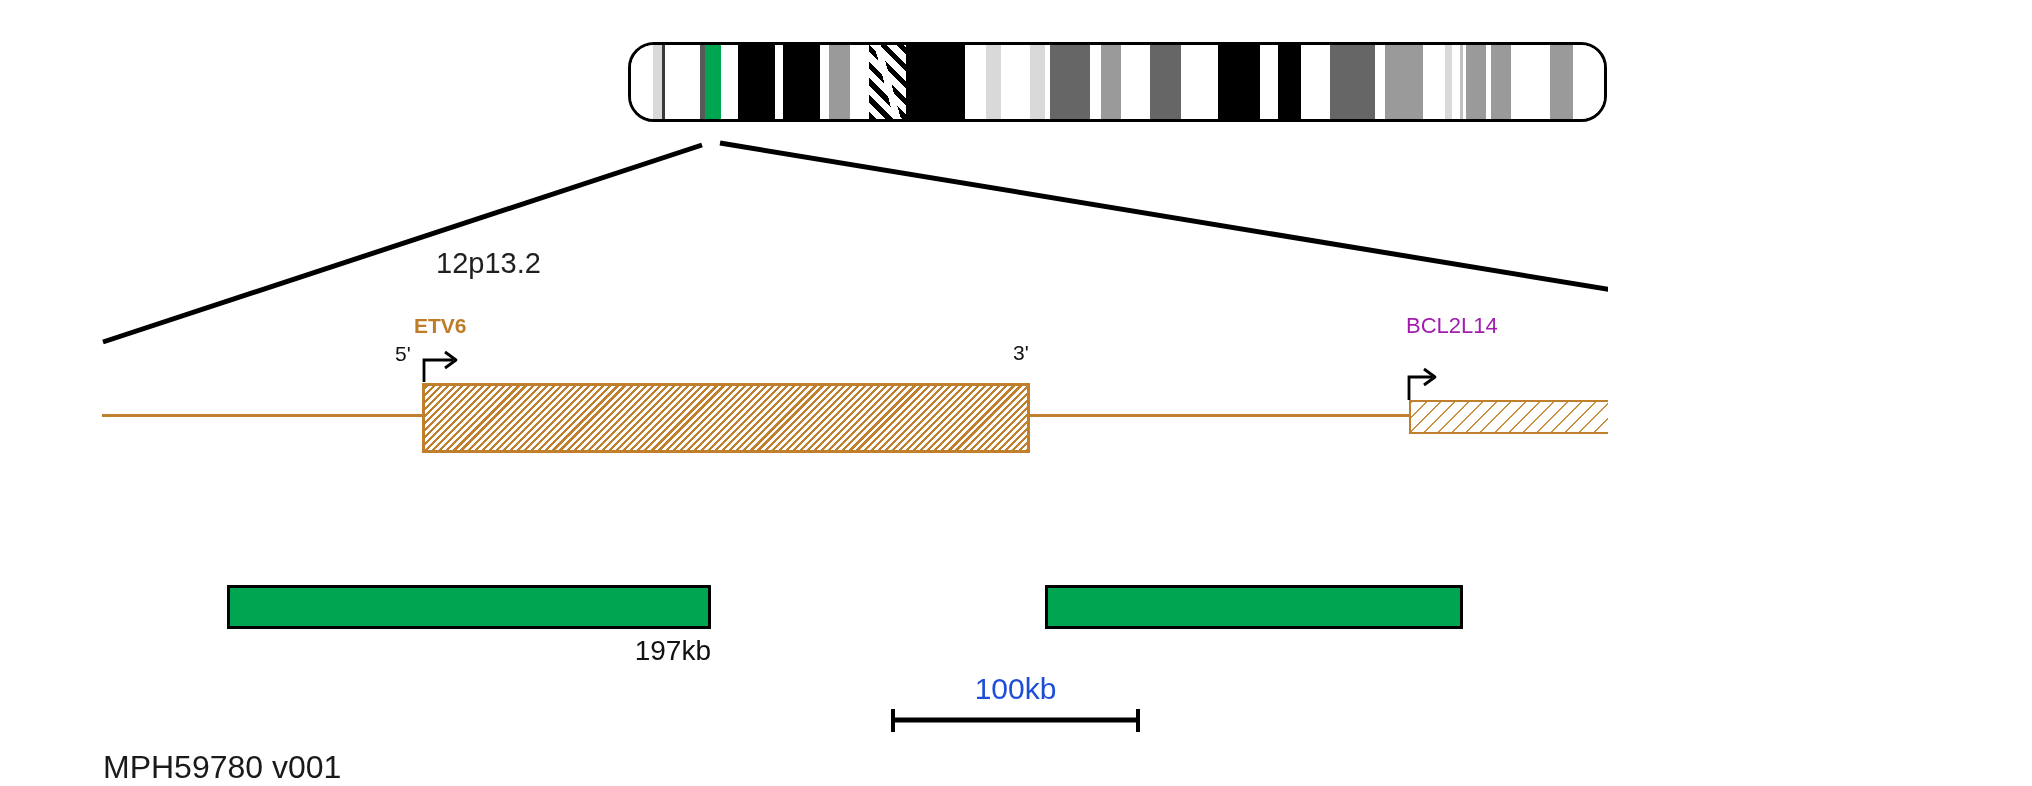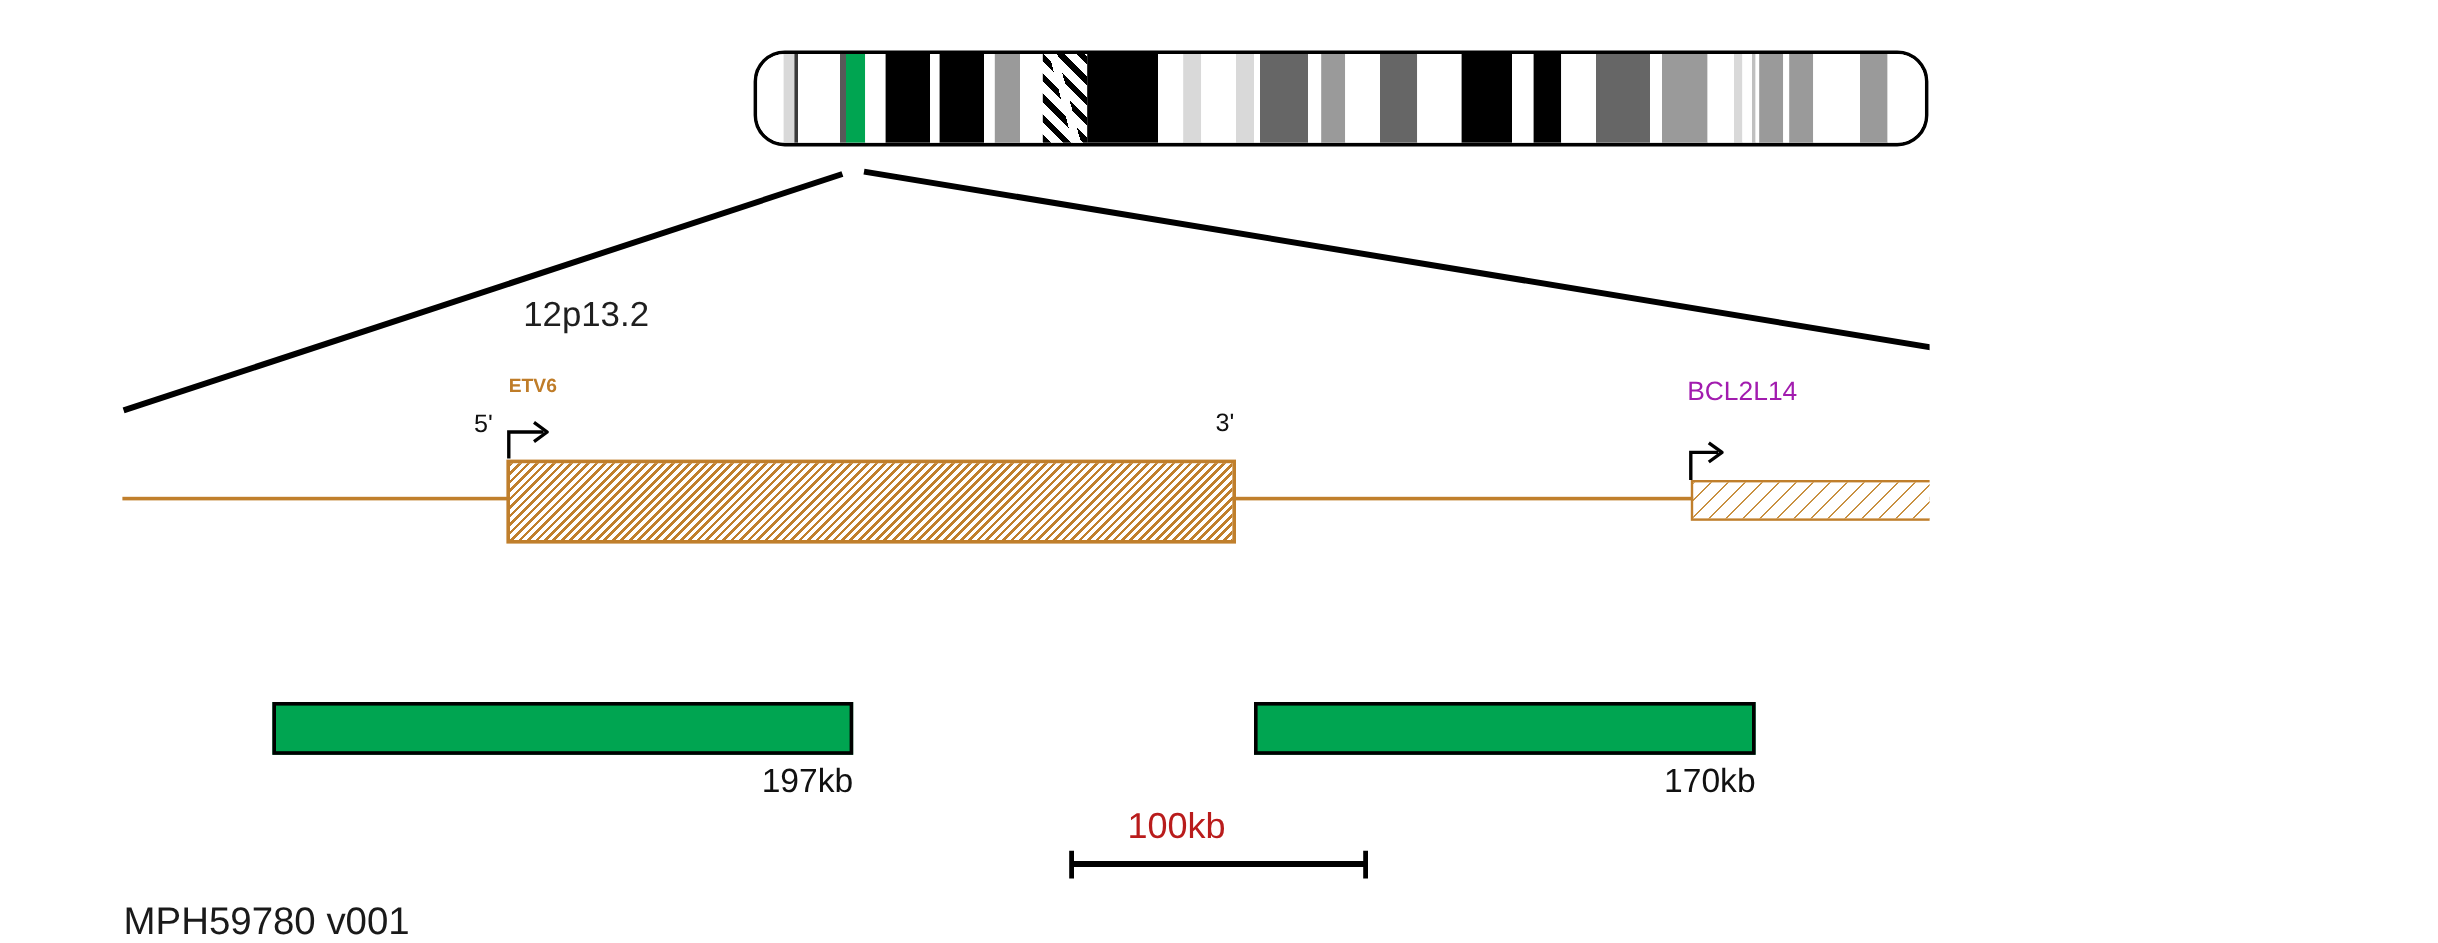"ETV6" #etv6-label { font-size: 16px -> 21px; left: 424px -> 414px }
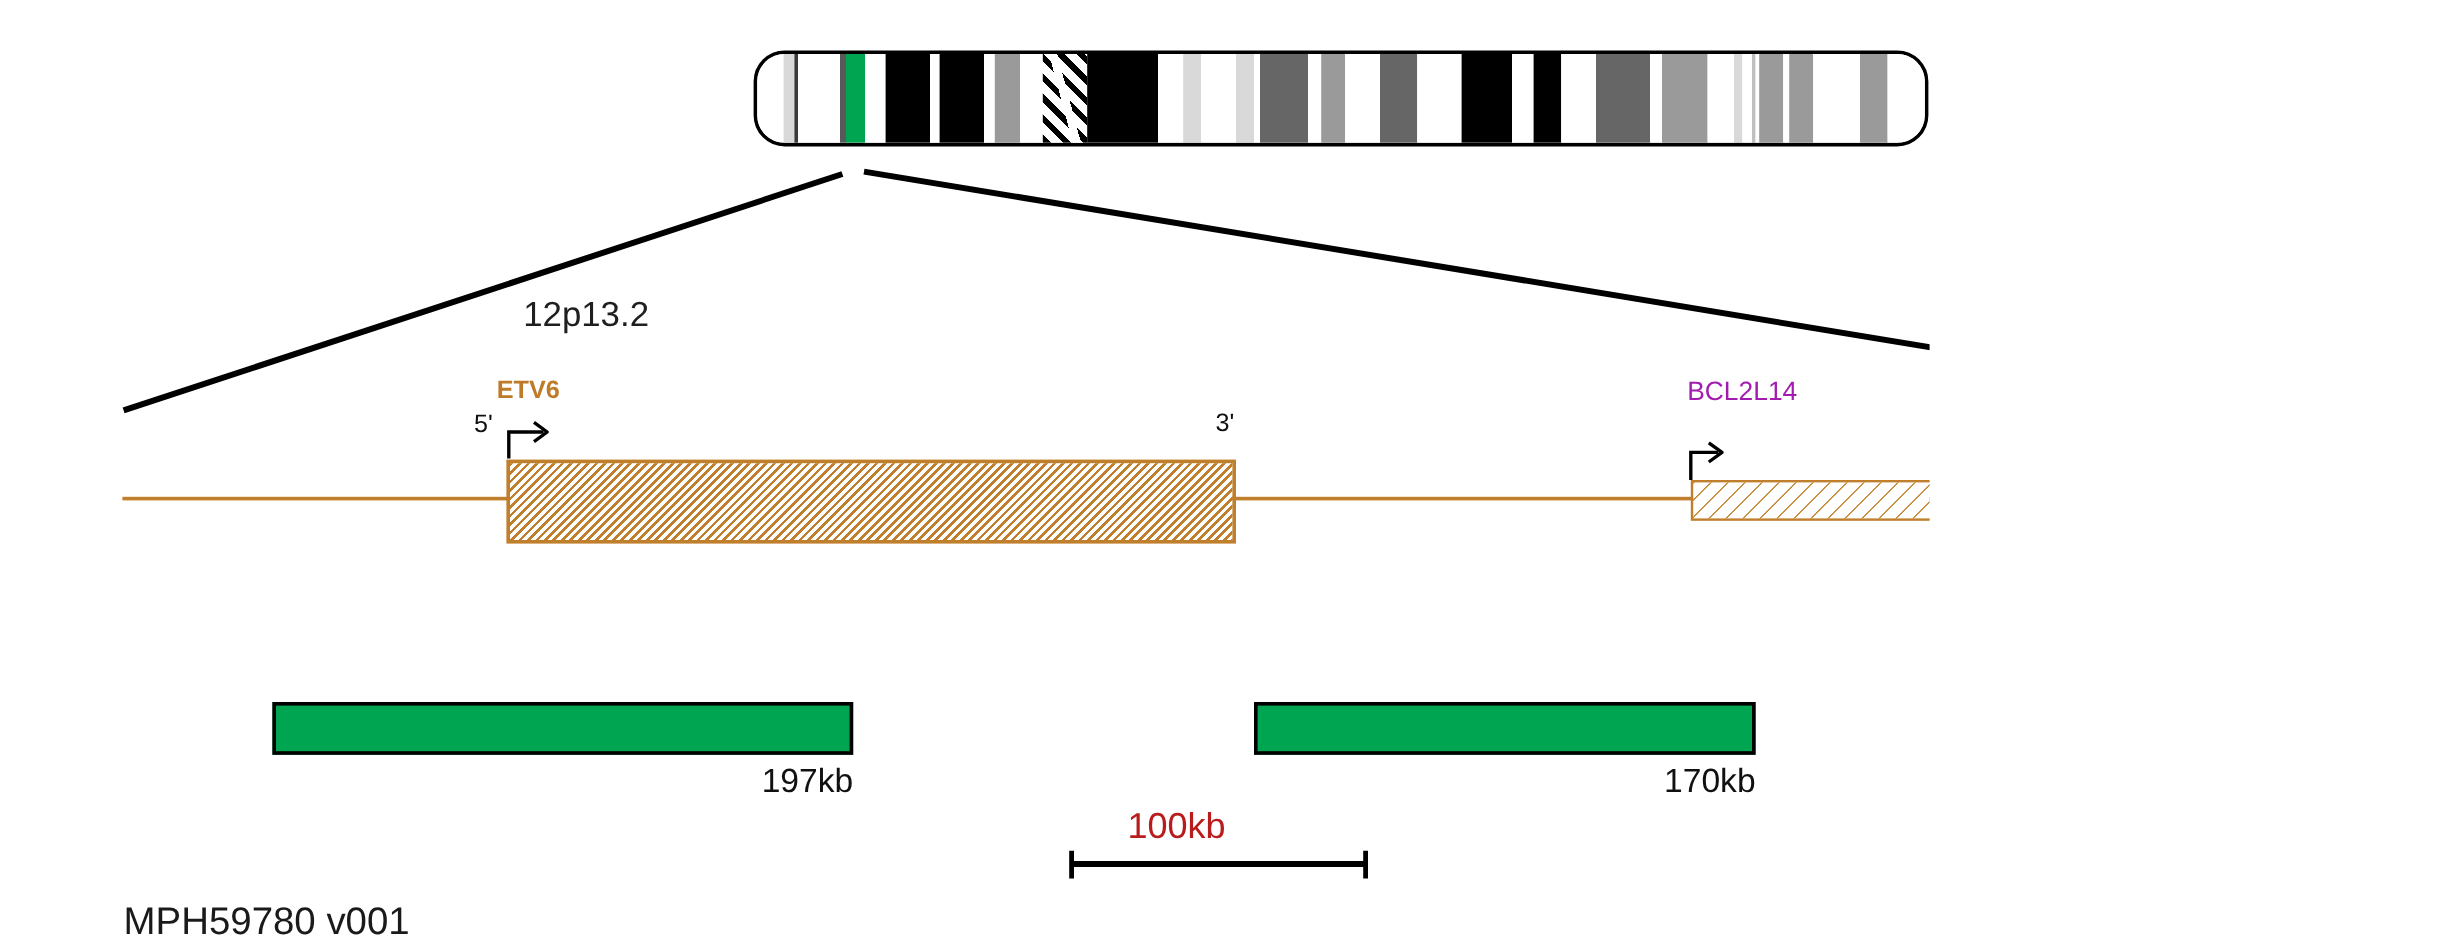"170kb" div.abs { html: <div>170kb</div> -> none }
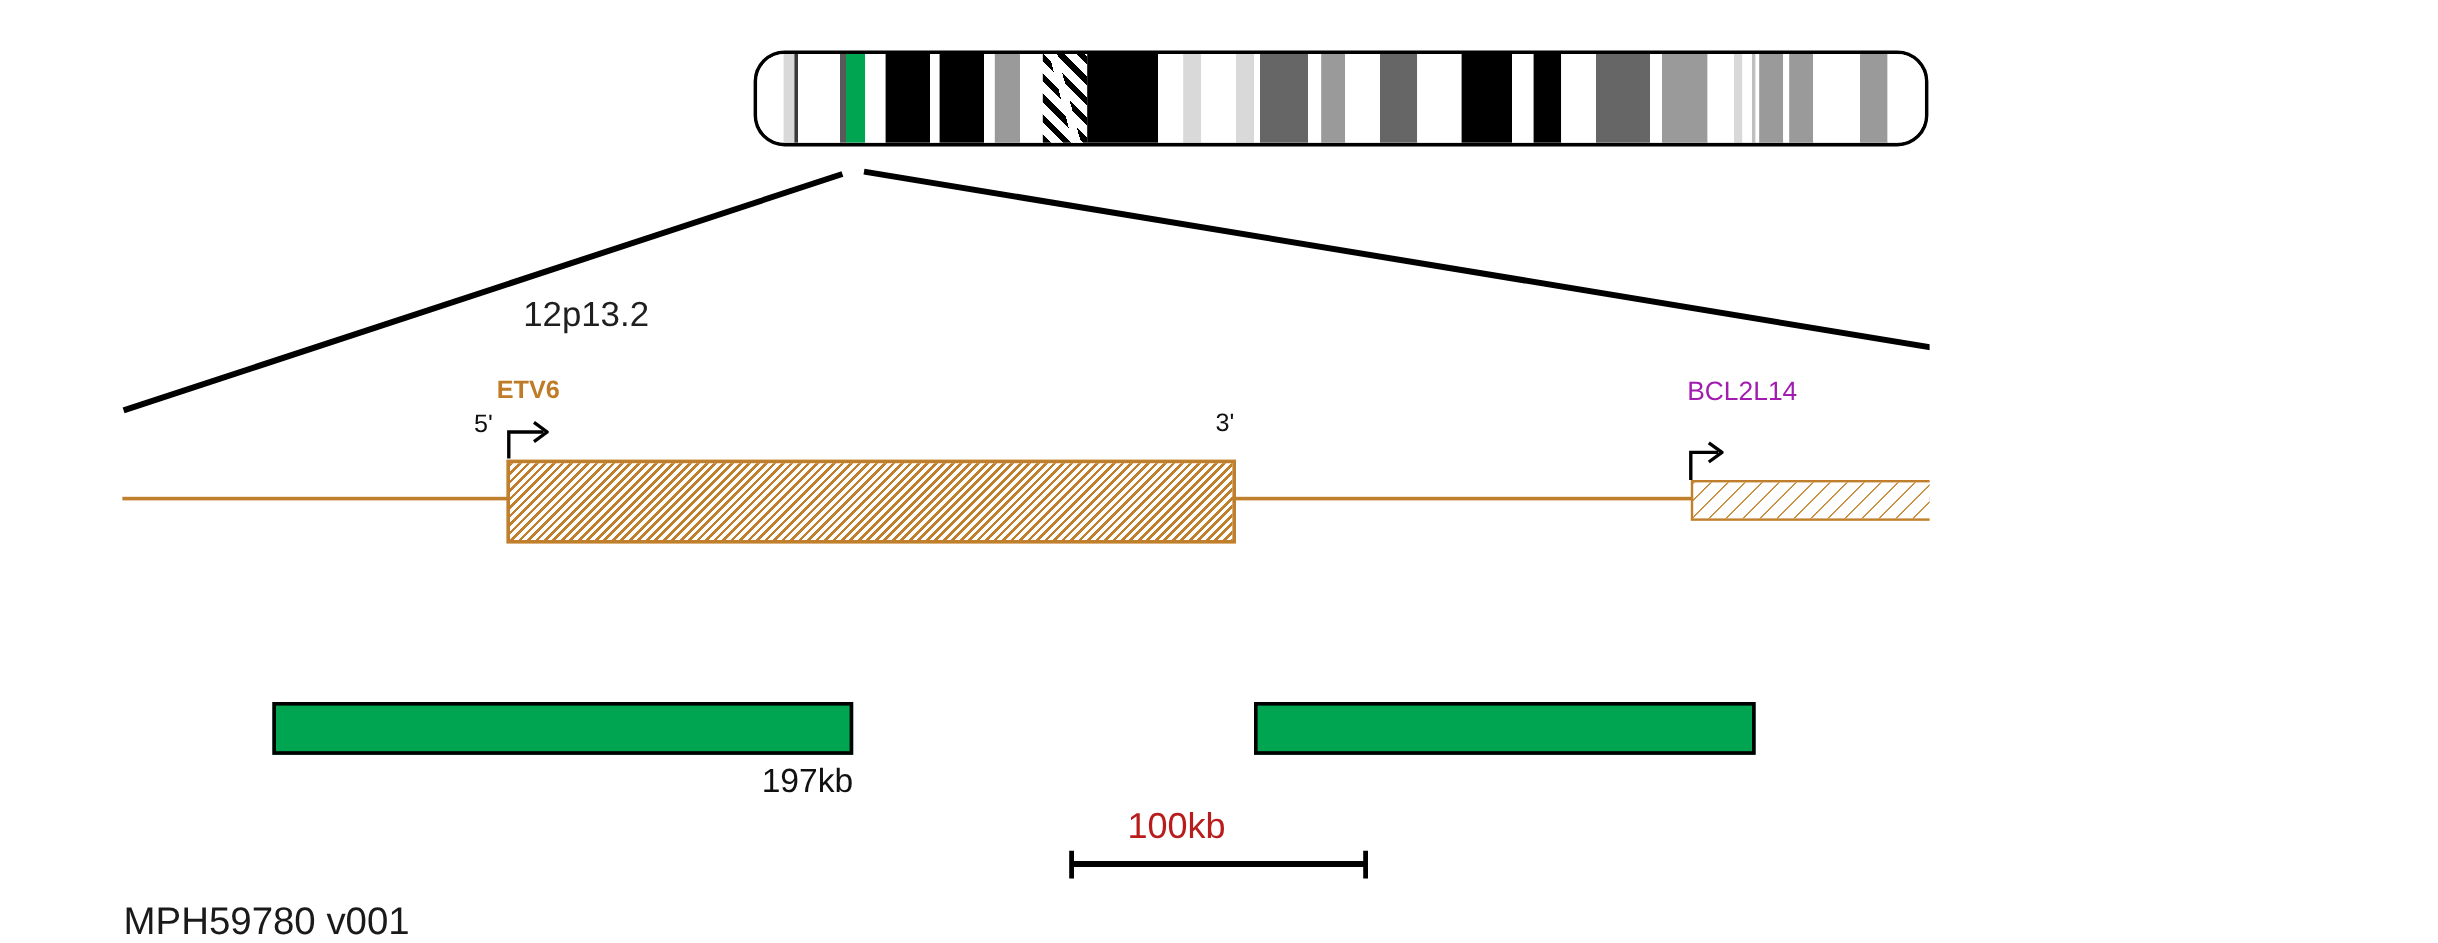"100kb" #scale-label { color: #b91c1c -> #1d4ed8; left: 858px -> 893px }
